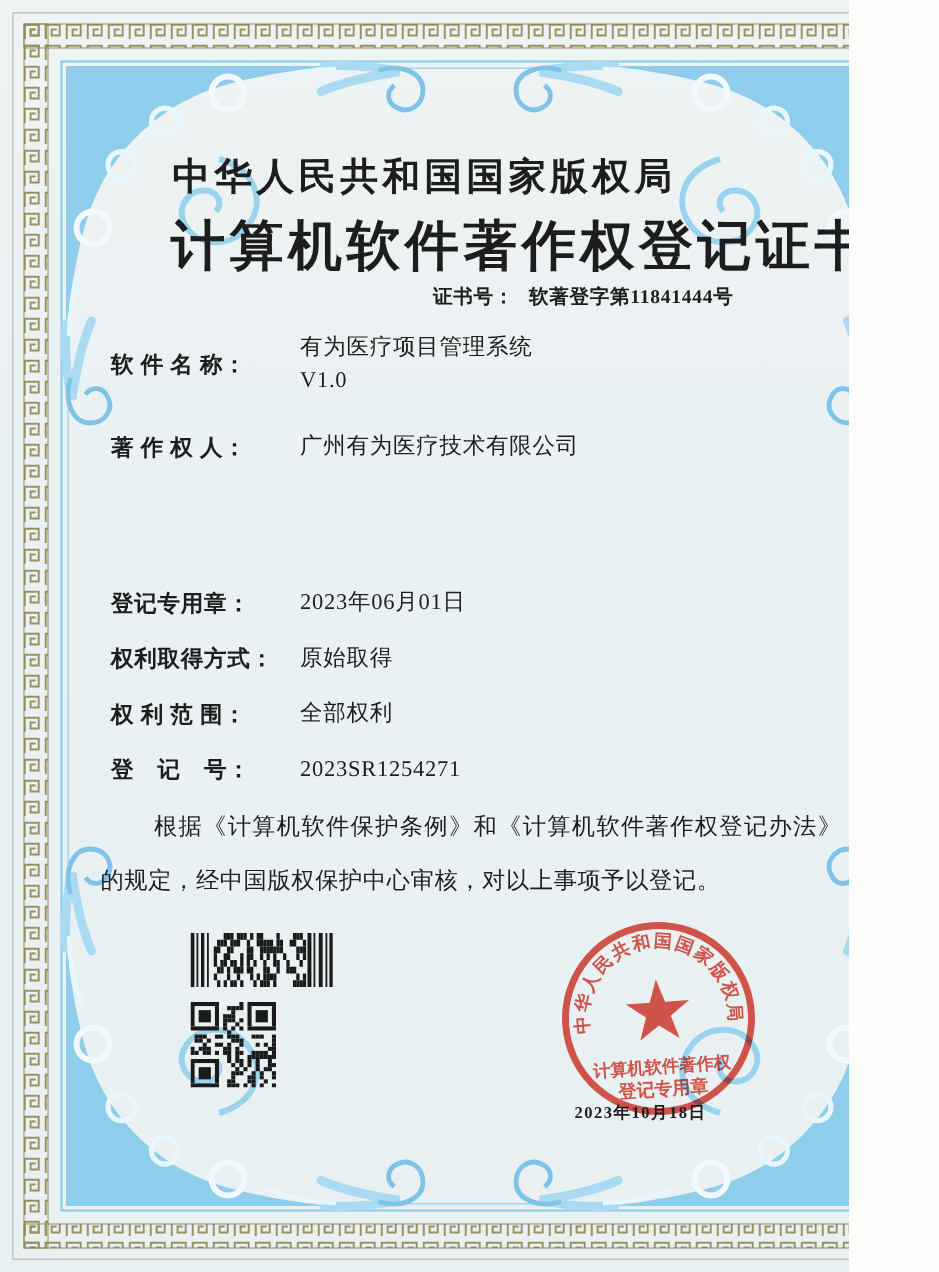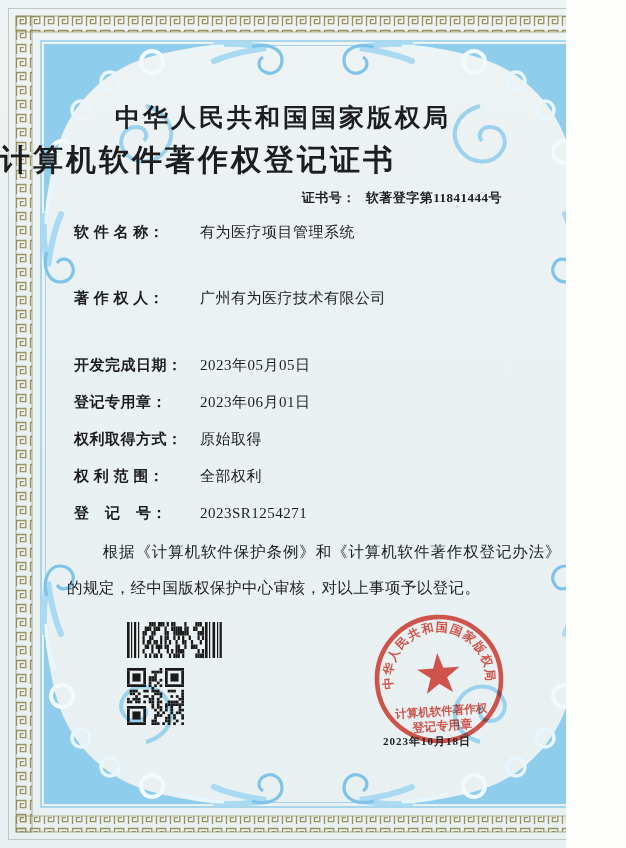"计算机软件著作权登记证书" .subtitle { font-size: 30px -> 36px; left: 0 -> 16px; text-align: left -> right }
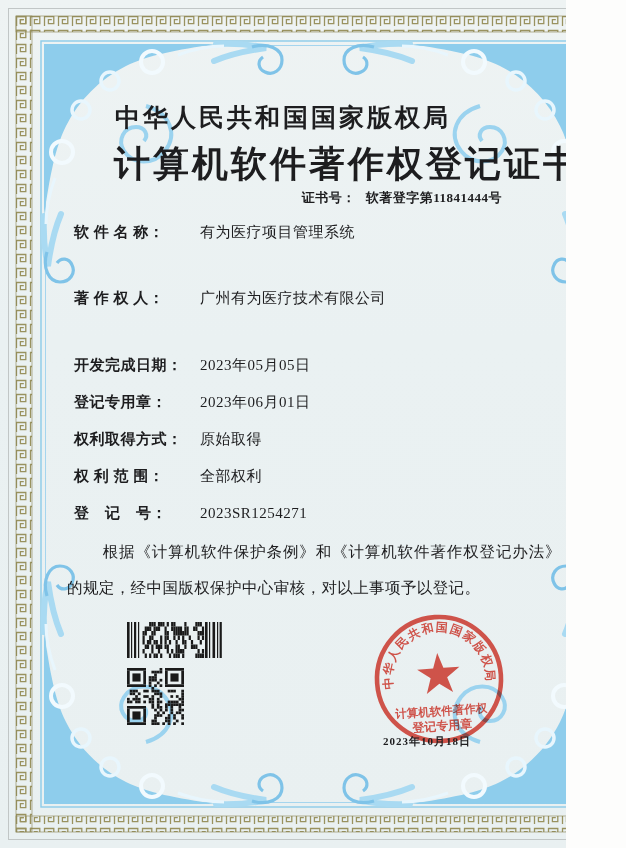"证书号： 软著登字第11841444号" .certno { right: 64px -> 77px }
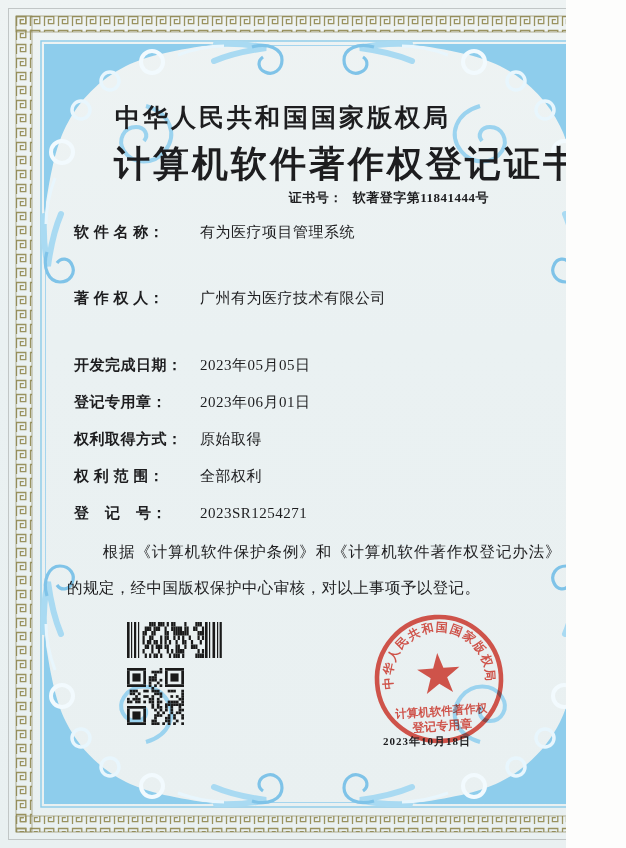"V1.0" div { html: none -> <div>V1.0</div> }
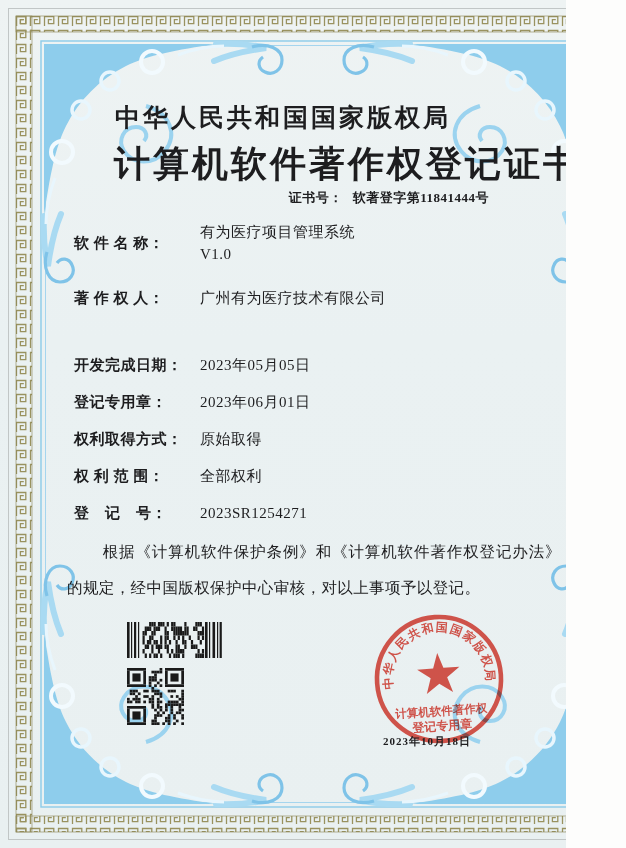"开发完成日期：" div.row { html: <div> <span>开发完成日期：</span> <div>2023年05月05日</div> </div> -> none }
